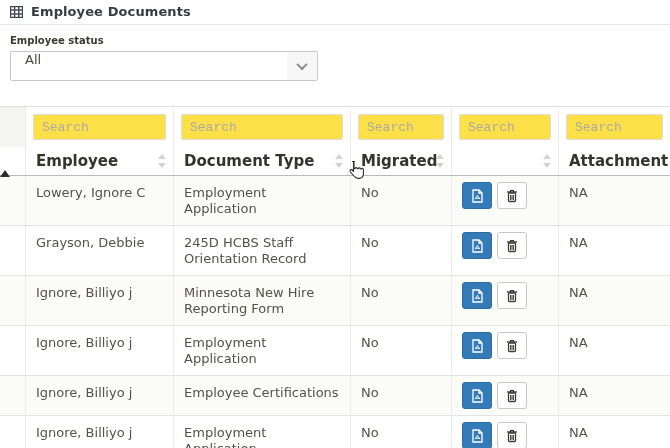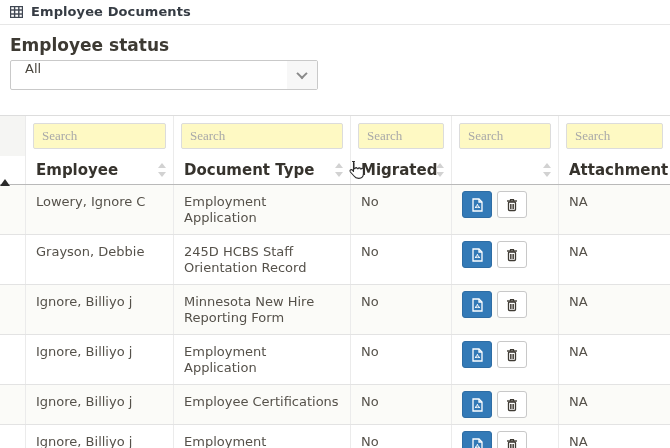"Employee status" .filter .lbl { font-size: 17px -> 10px }
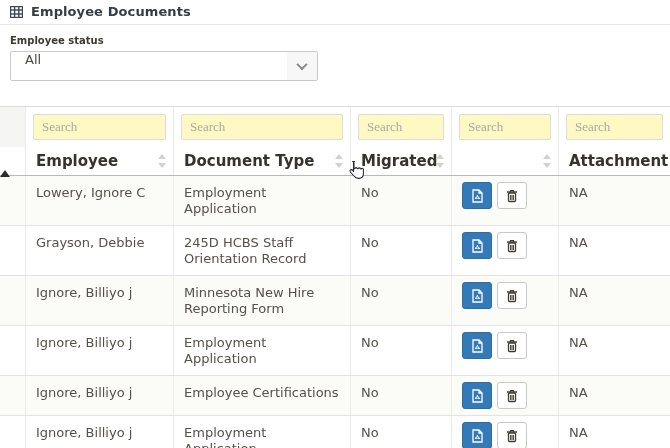"Search" .search-row input { background: #fef9c3 -> #fde047; font-family: Liberation Serif, serif -> Liberation Mono, monospace }
